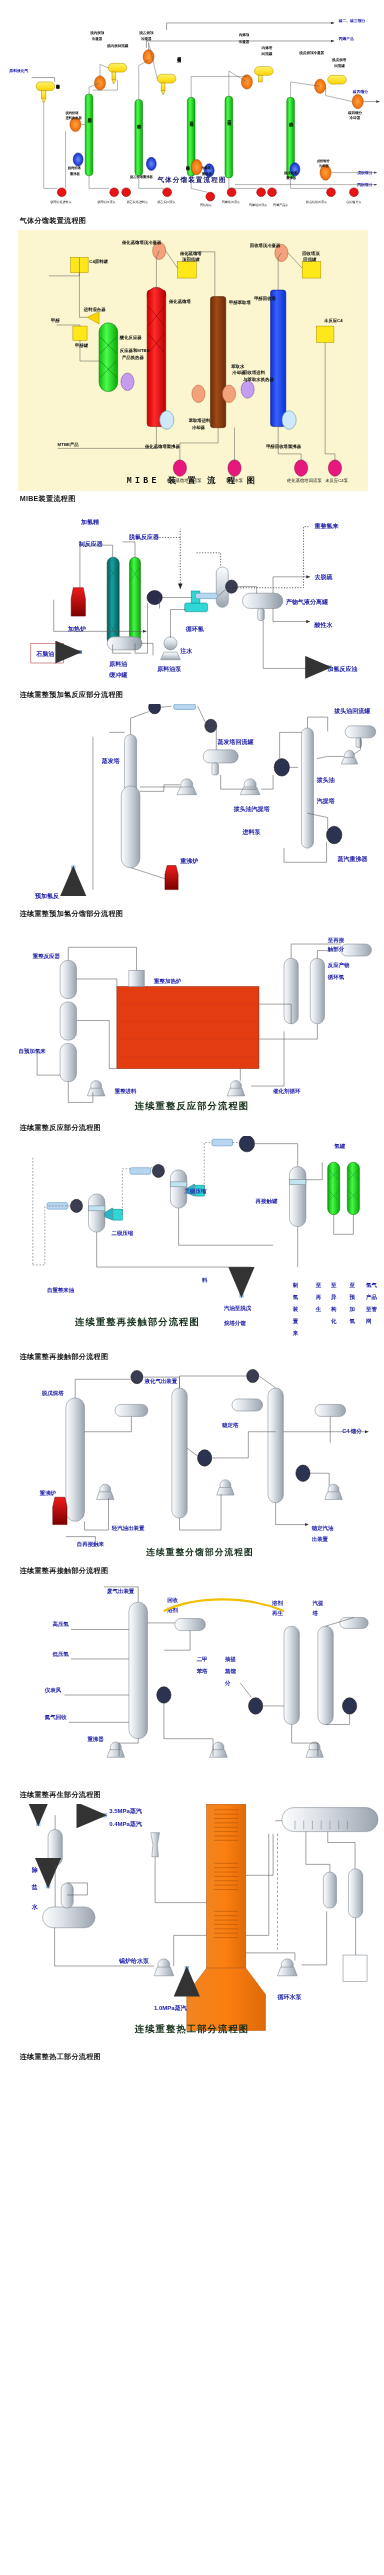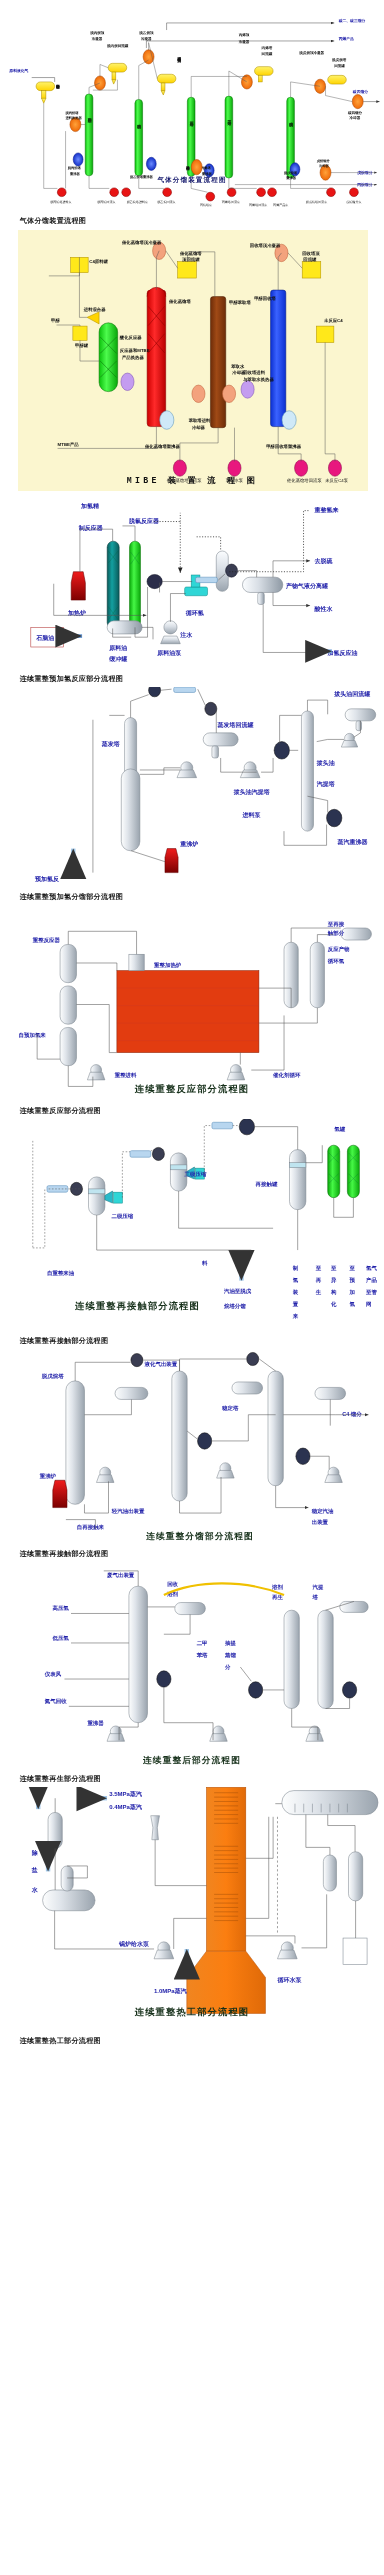"MIBE装置流程图" div.heading { html: none -> <div>MIBE装置流程图</div> }
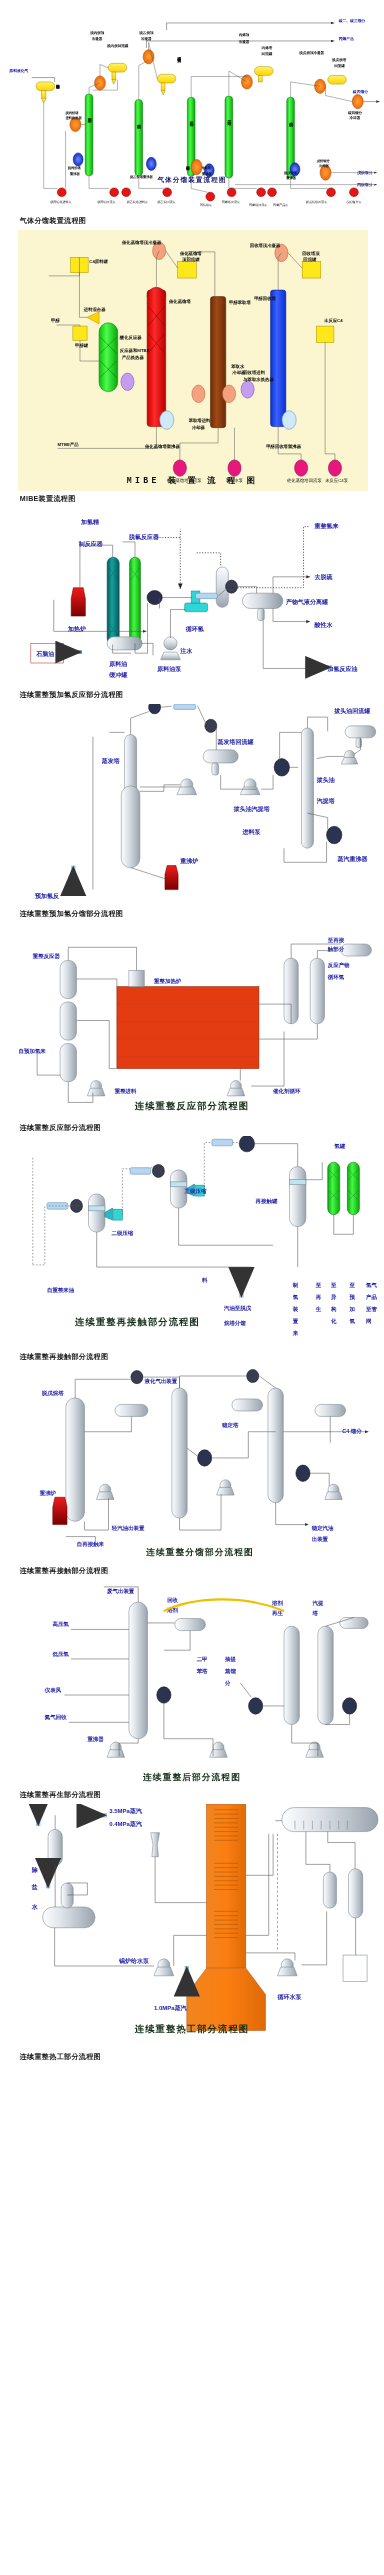"连续重整后部分流程图" div.cap { html: <div>连续重整后部分流程图</div> -> none }
